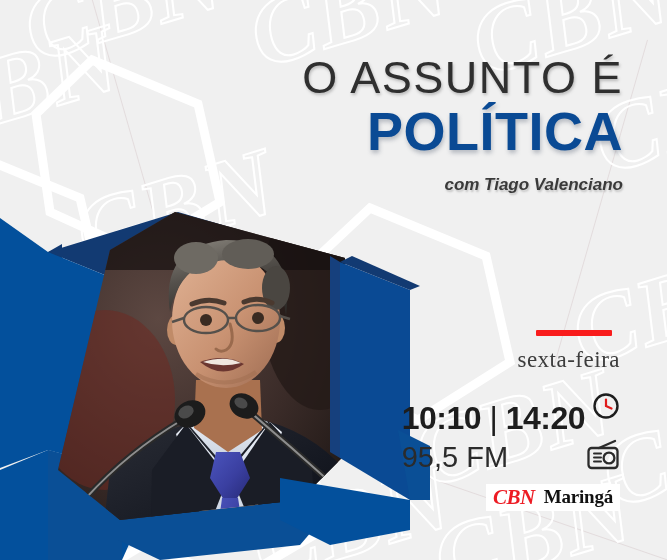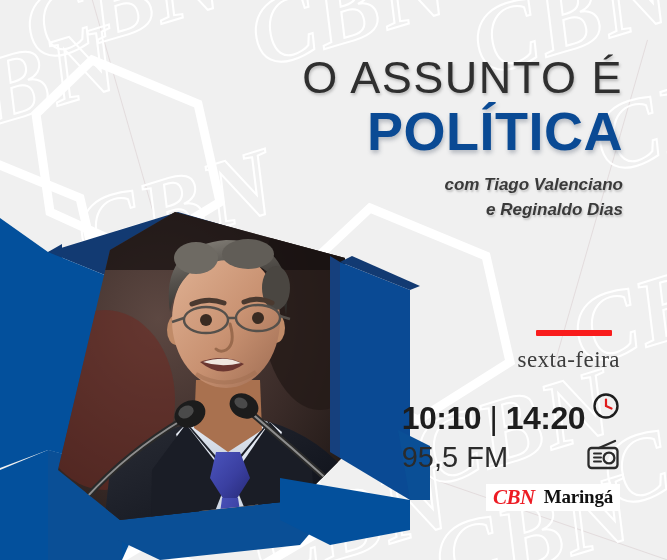"e Reginaldo Dias" div { html: <div>e Reginaldo Dias</div> -> none }
